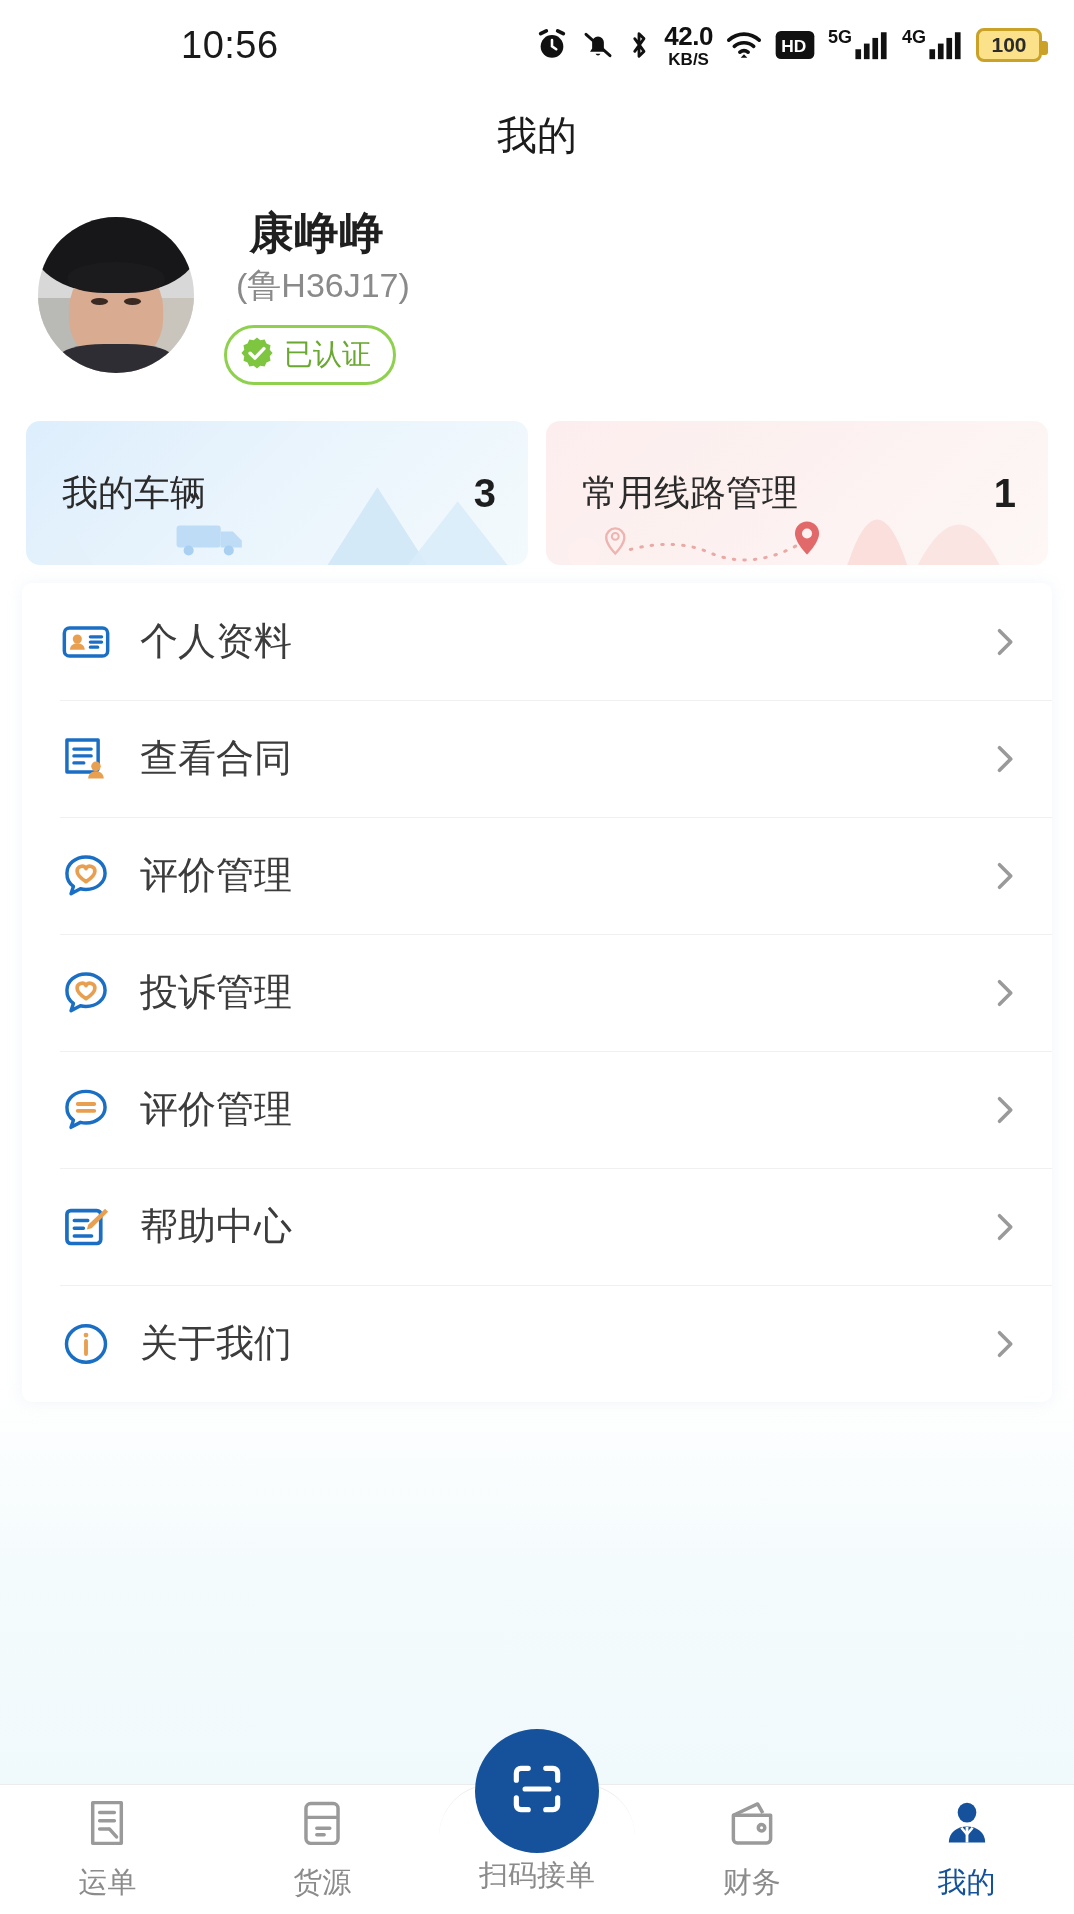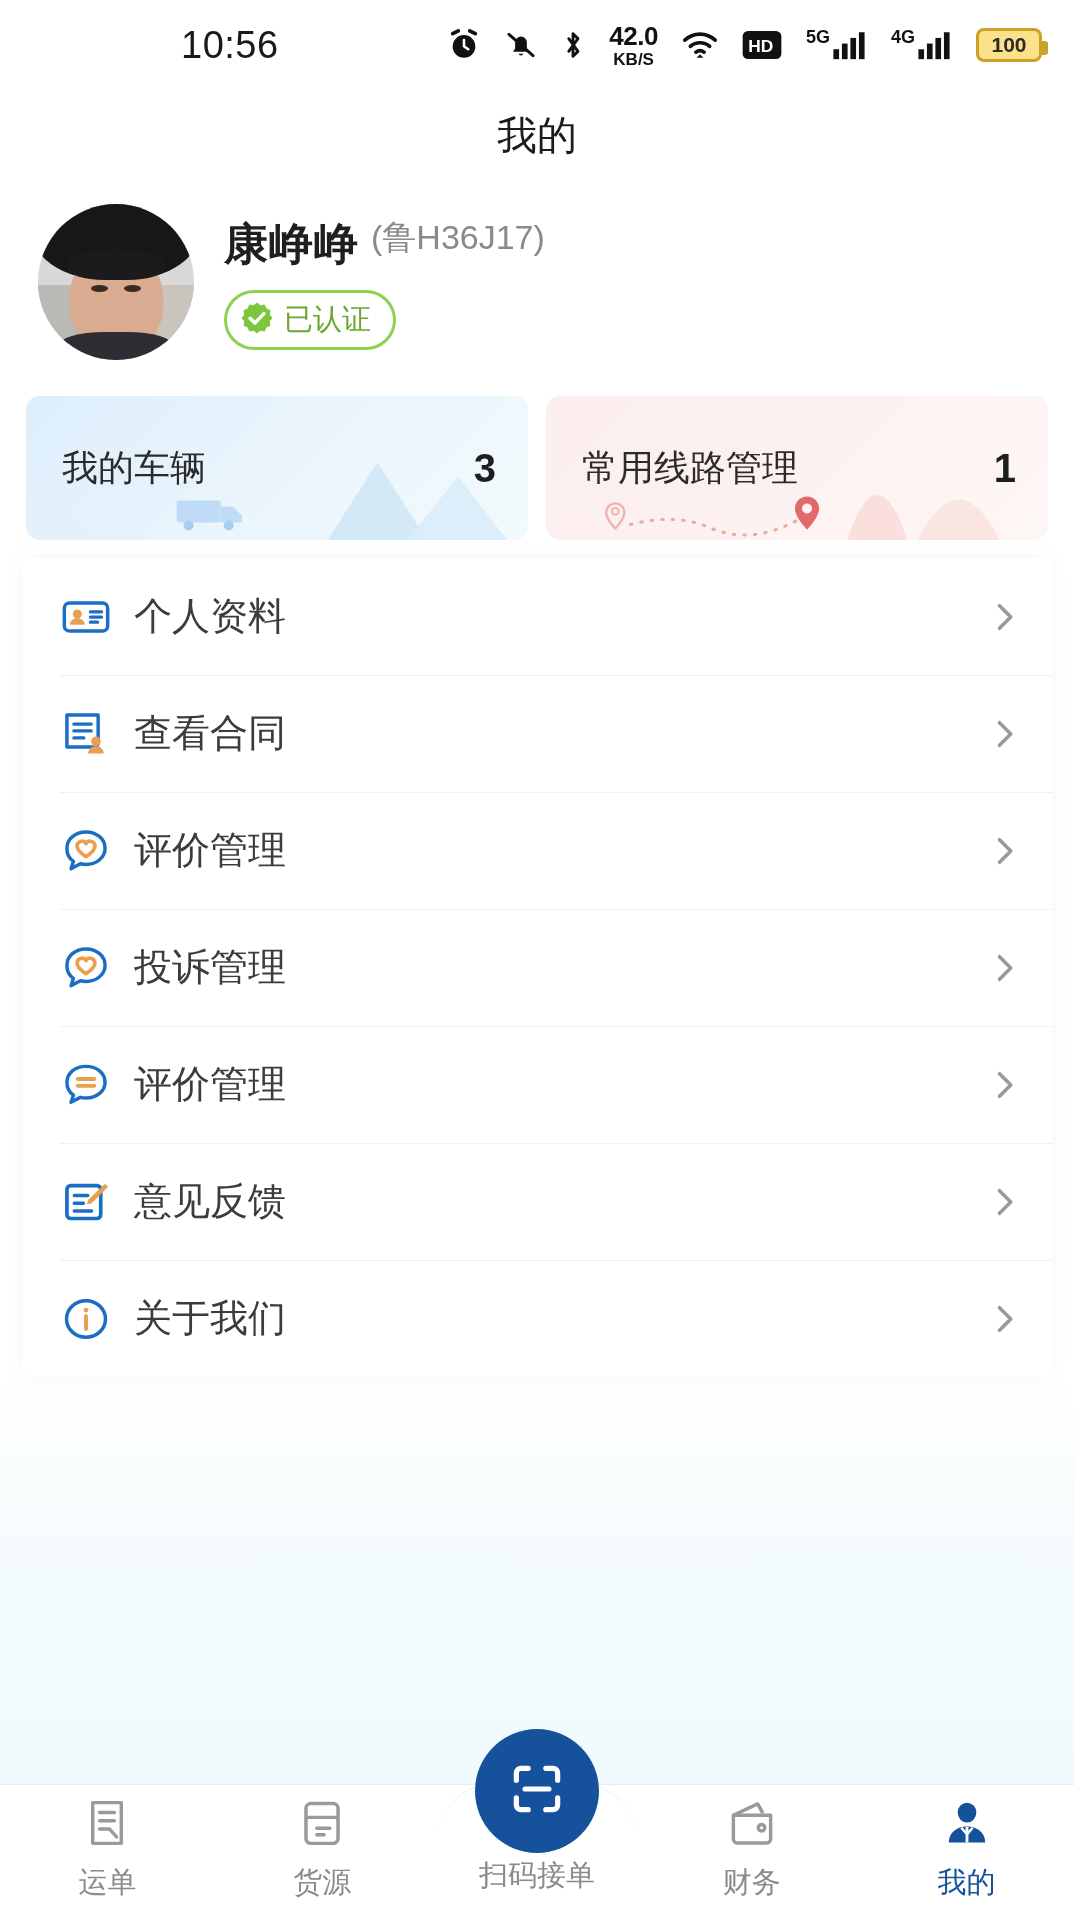"42.0" .sb-icons { gap: 24px -> 13px }
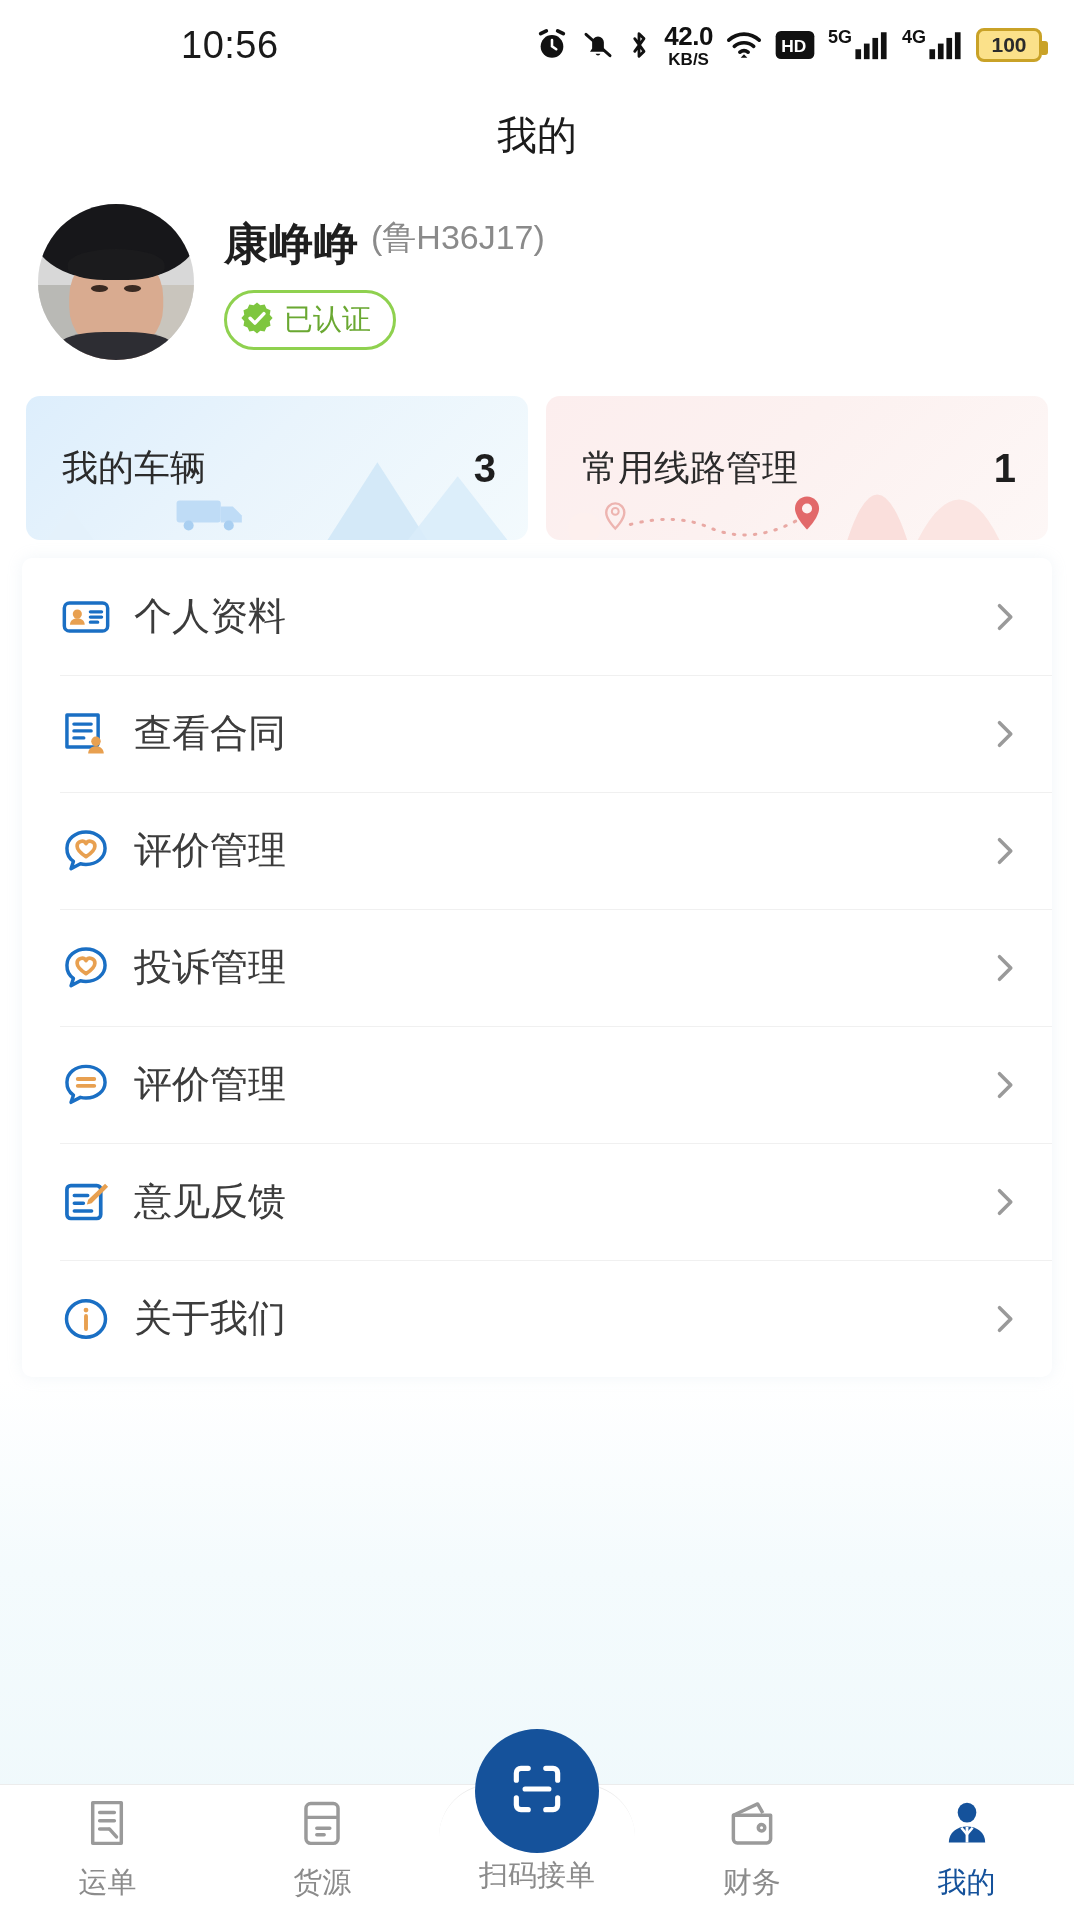"康峥峥" .pname-row { align-items: flex-start -> center; flex-direction: none -> column }
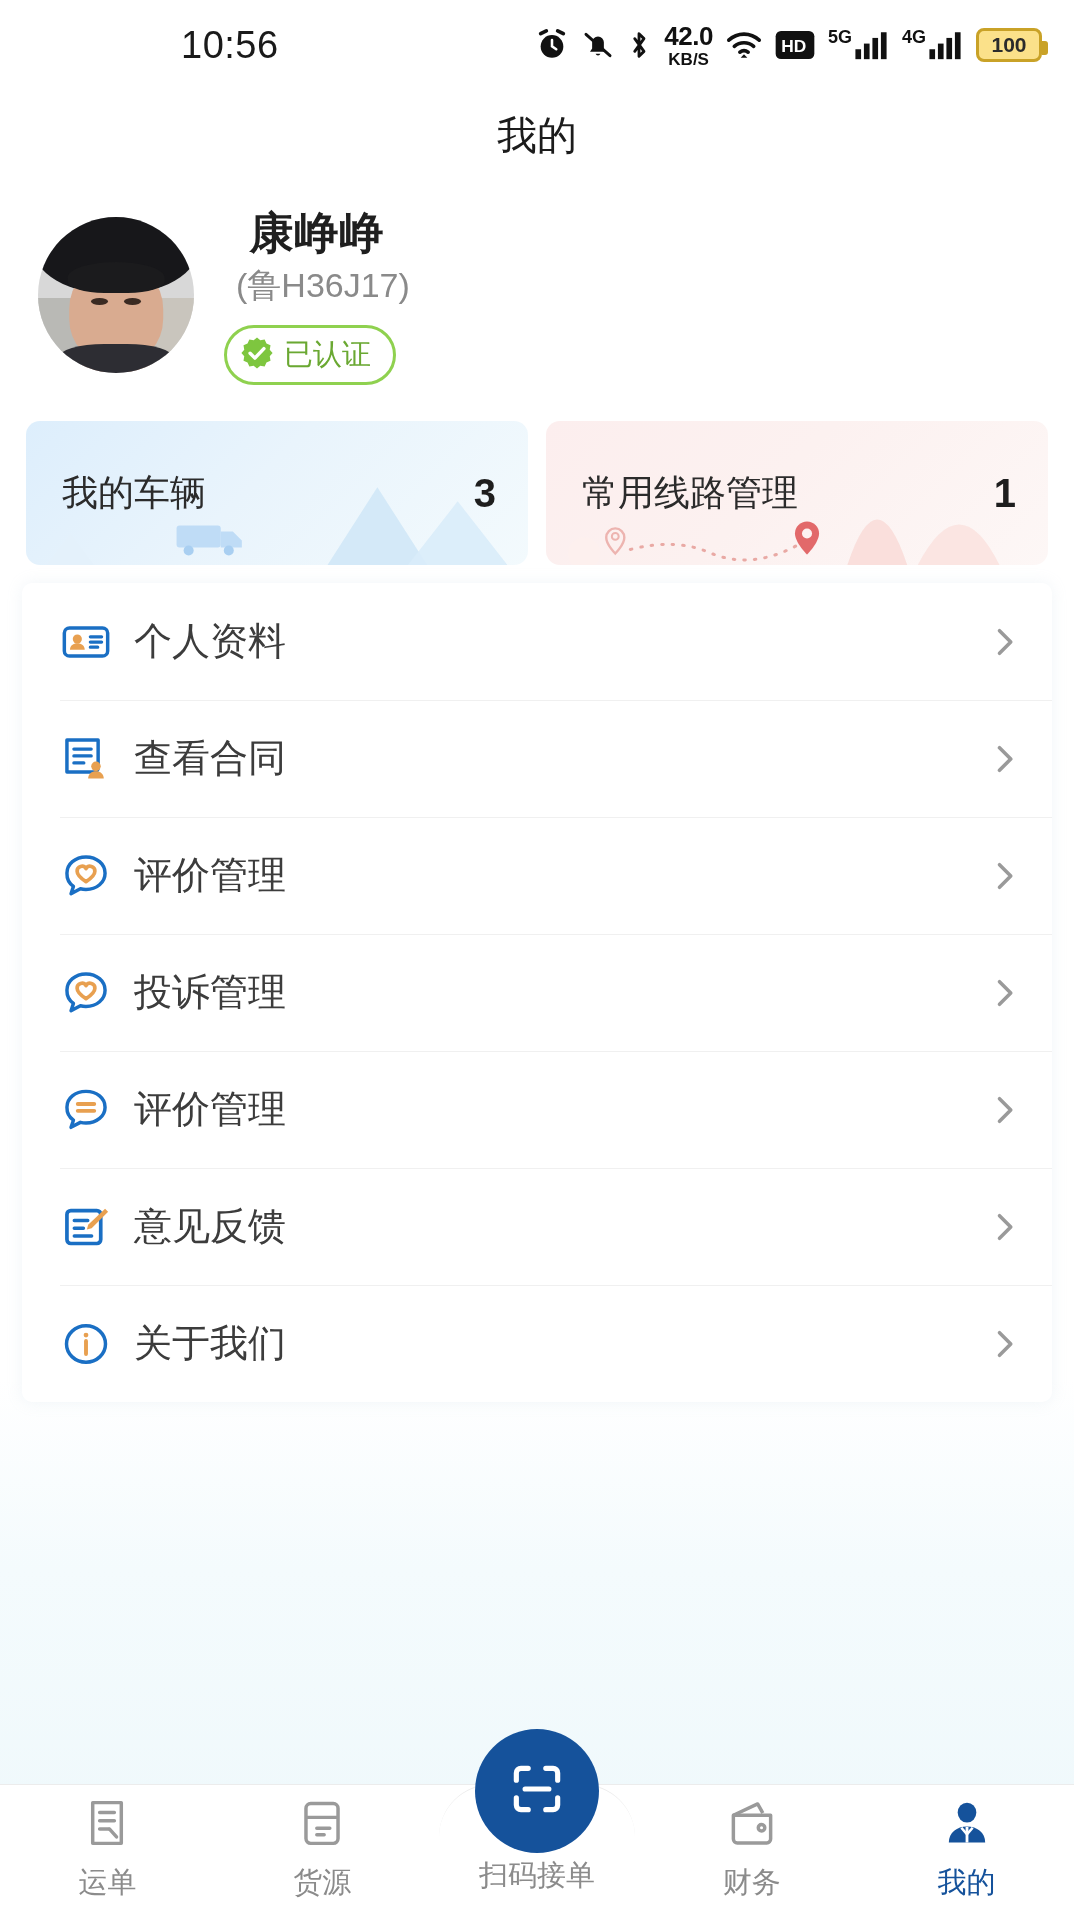"个人资料" .mrow .mlabel { margin-left: 22px -> 28px }
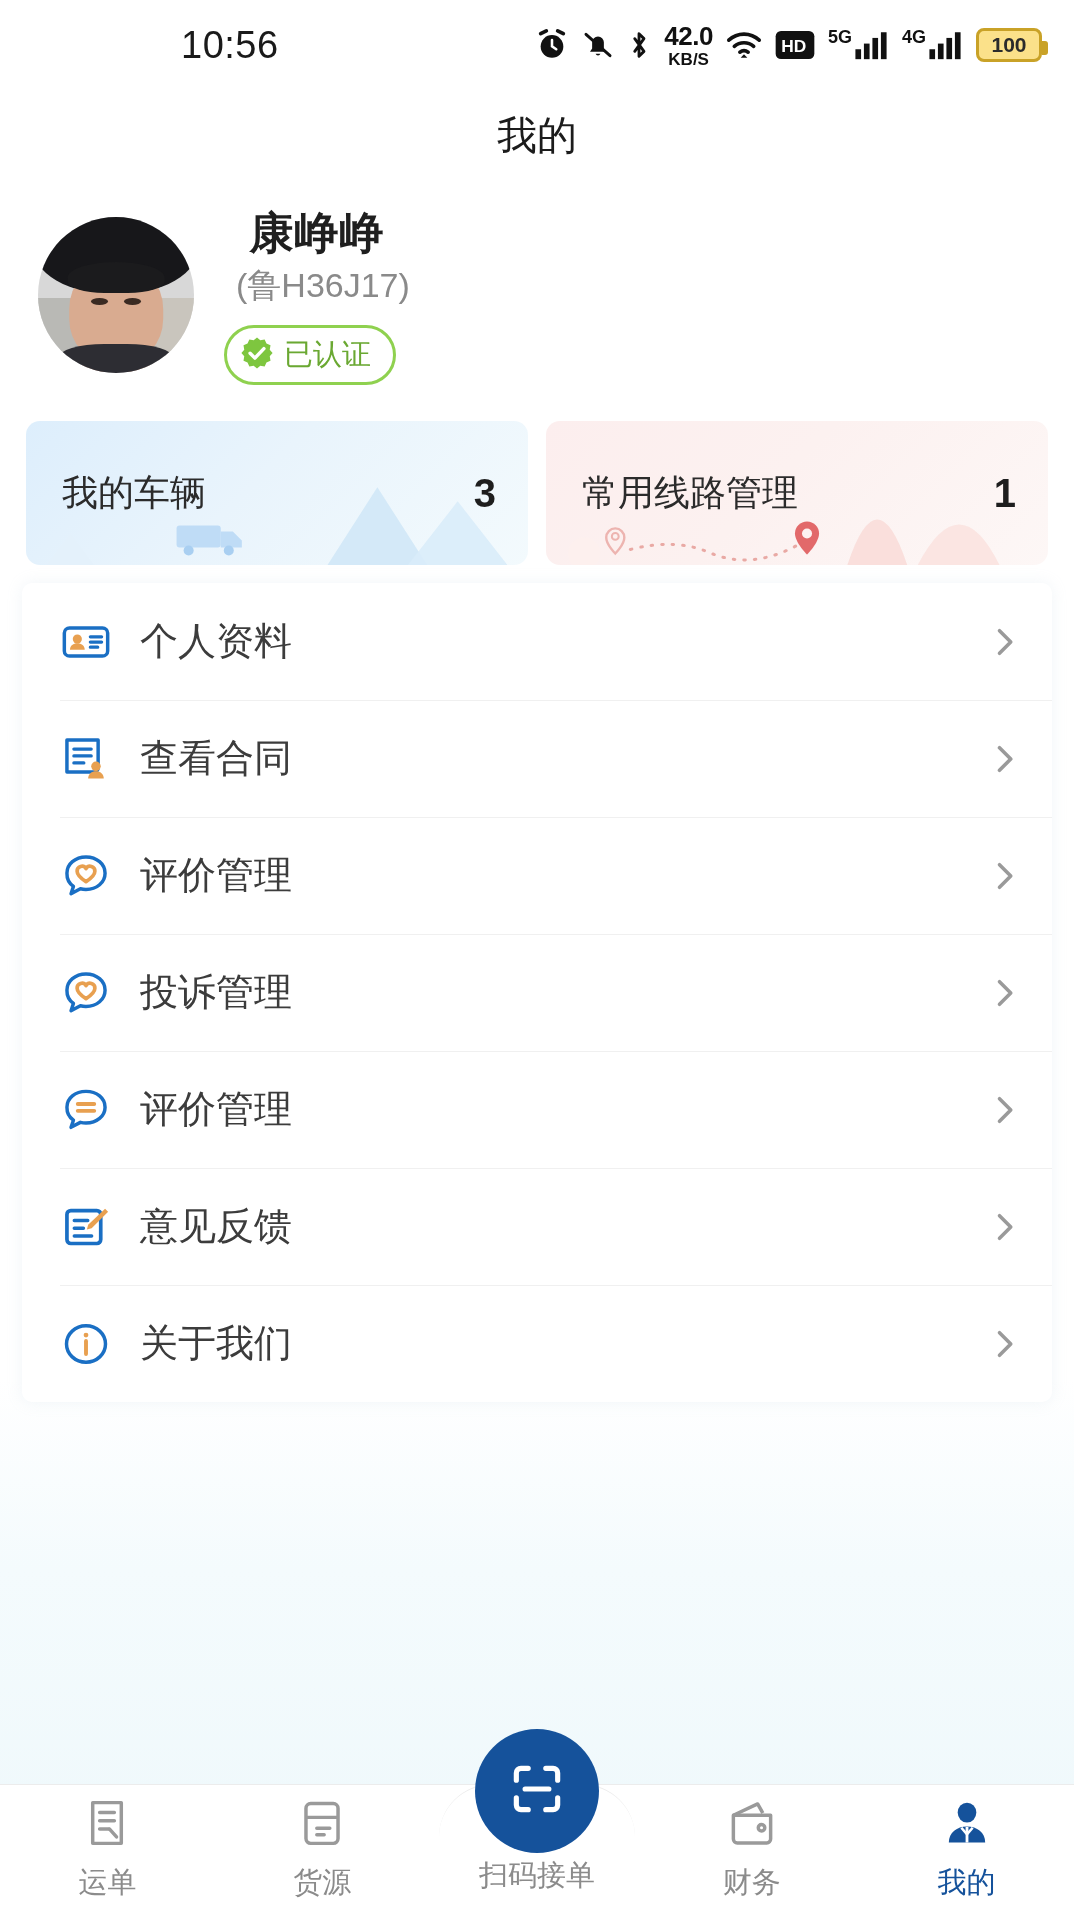"意见反馈" span.mlabel { text: 意见反馈 -> 帮助中心 }
